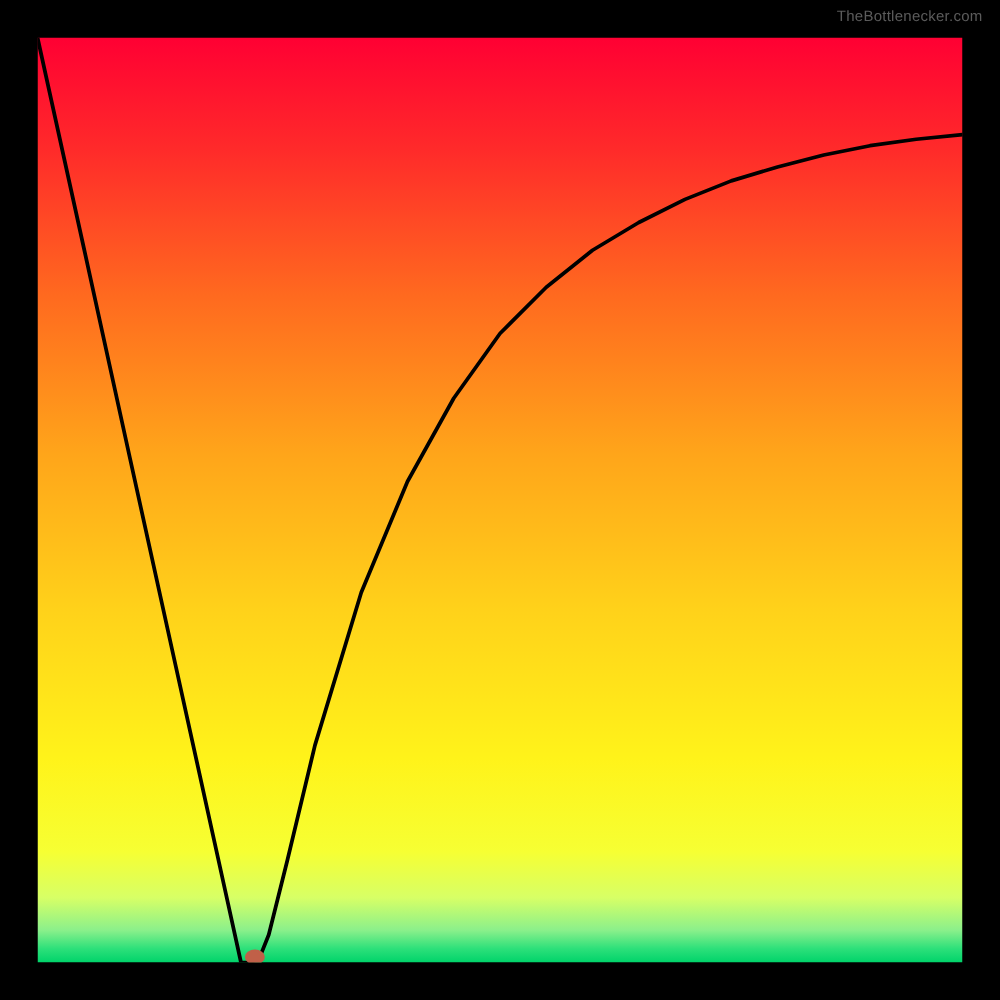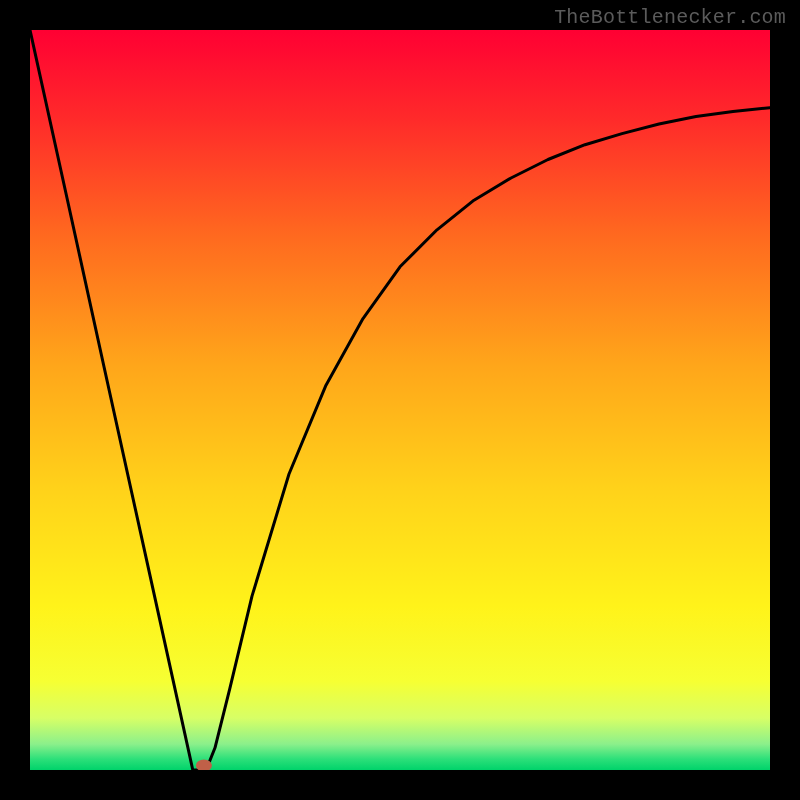"TheBottlenecker.com" .attribution { font-family: Liberation Mono, monospace -> Liberation Sans, sans-serif; font-size: 20px -> 12px }
